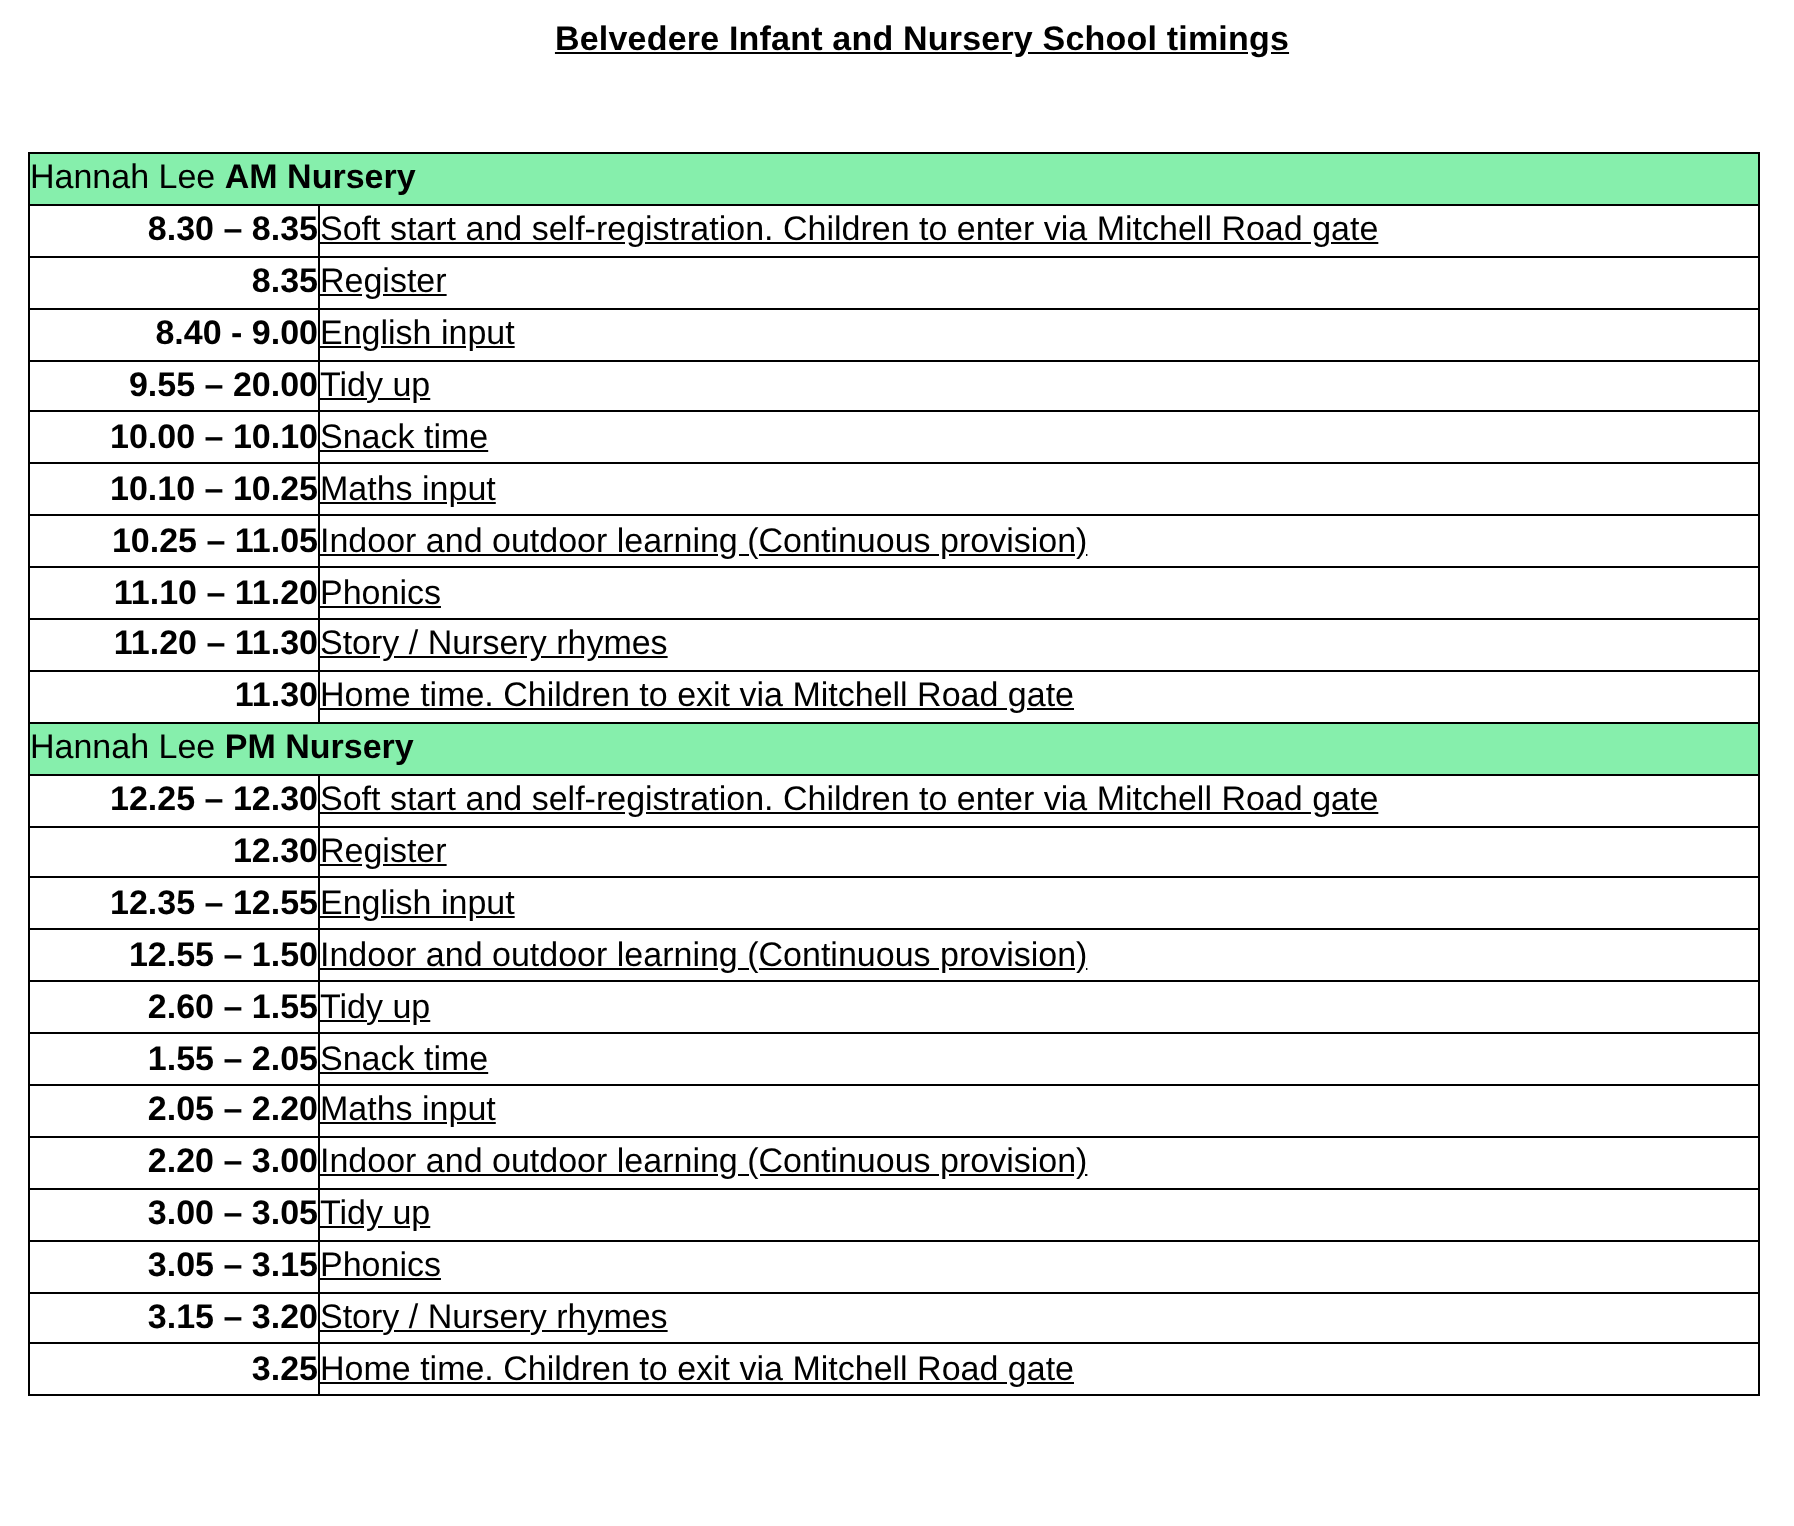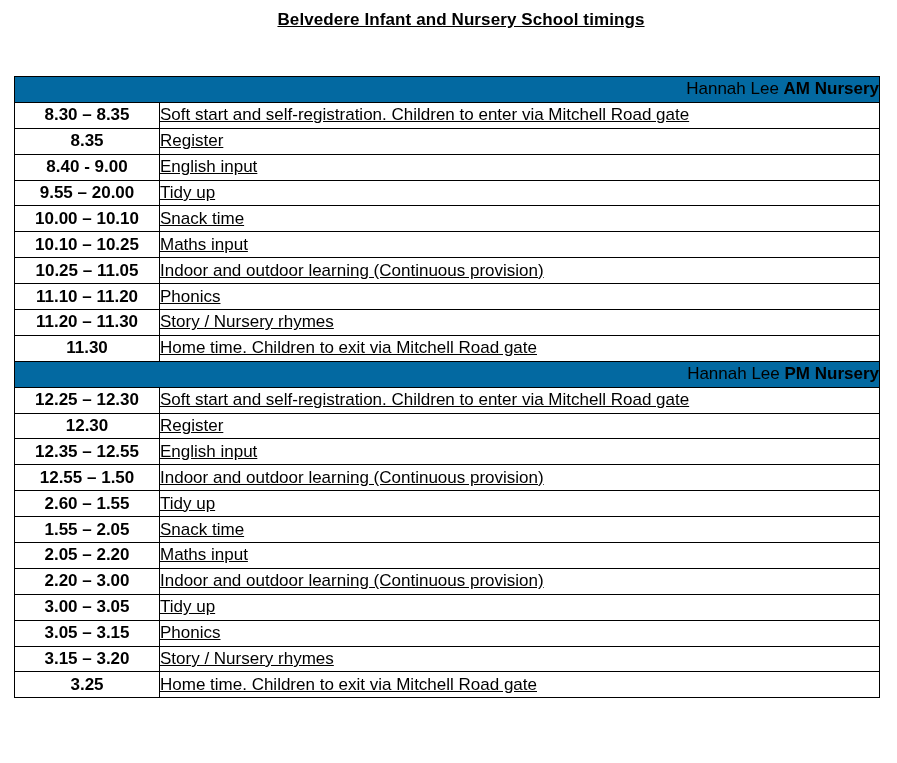"Hannah Lee AM Nursery" td.section-head { background: #0369a1 -> #86efac; text-align: right -> left }
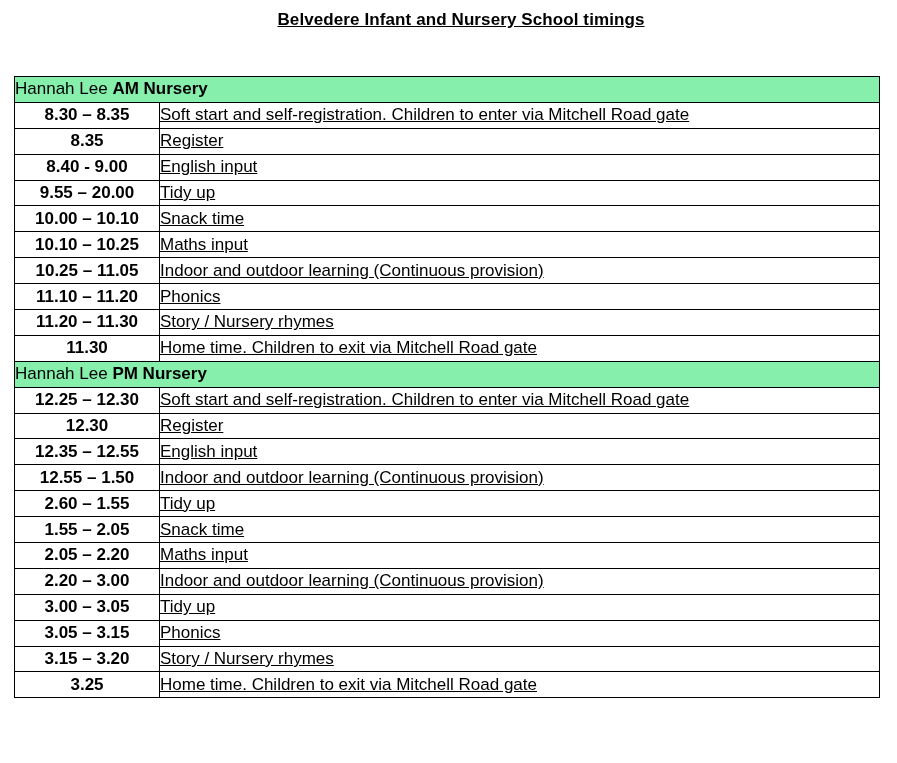"8.30 – 8.35" td.time-cell { text-align: center -> right }
